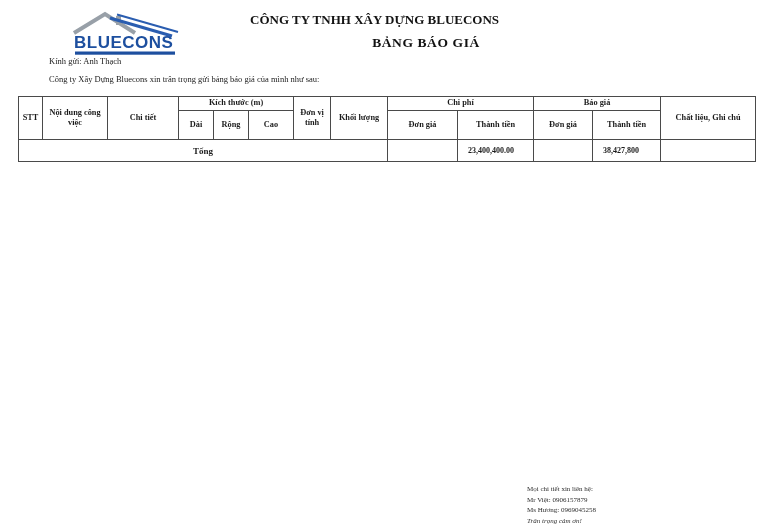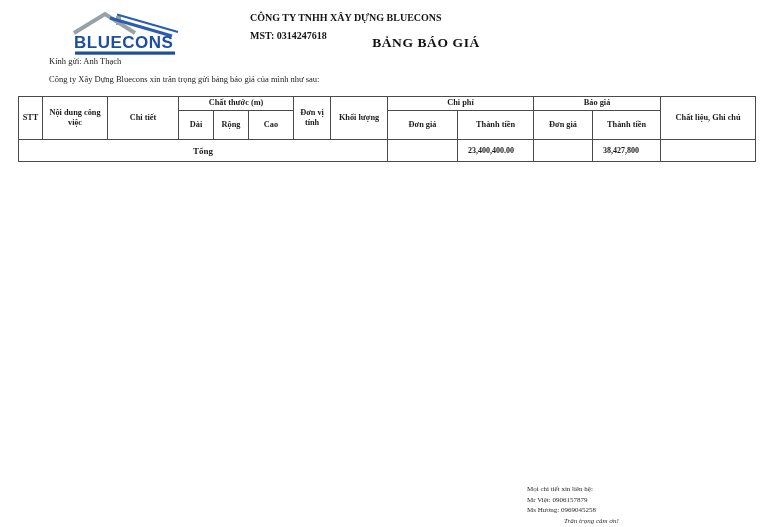"CÔNG TY TNHH XÂY DỰNG" .company-block { font-size: 10px -> 13px }
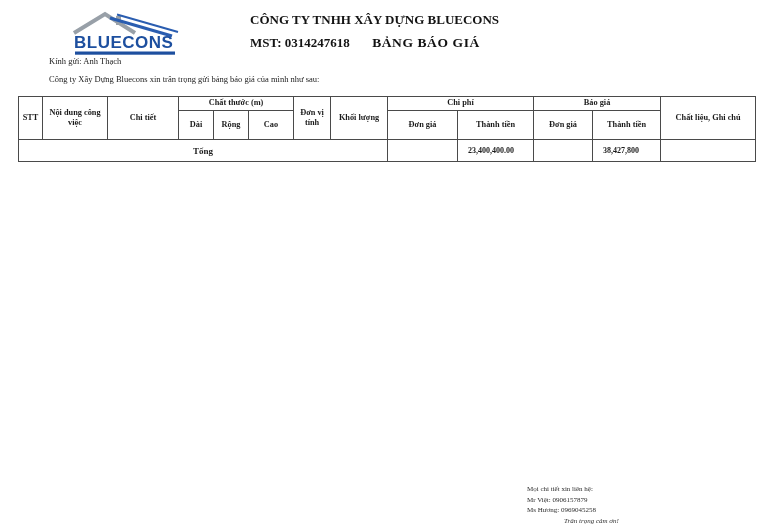"MST: 0314247618" div { html: <div>MST: 0314247618</div> -> none }
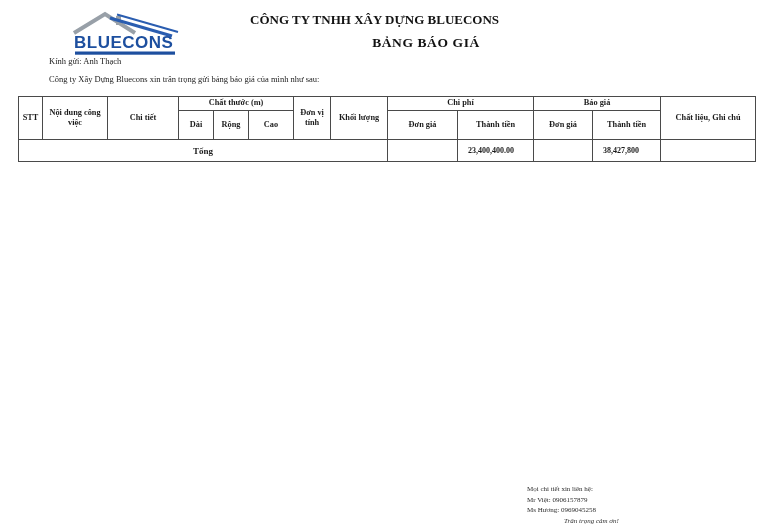"Chất thước (m)" th { text: Chất -> Kích }
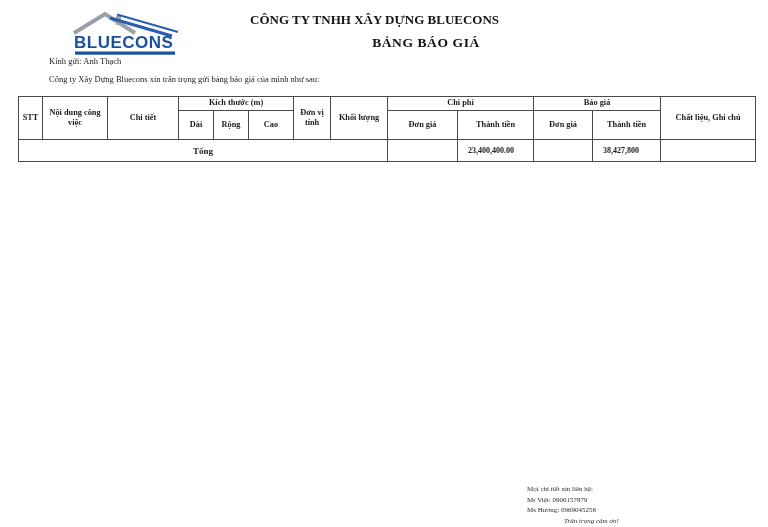"Trân trọng cảm ơn!" .contact-block .thanks { margin-left: 37px -> none }
